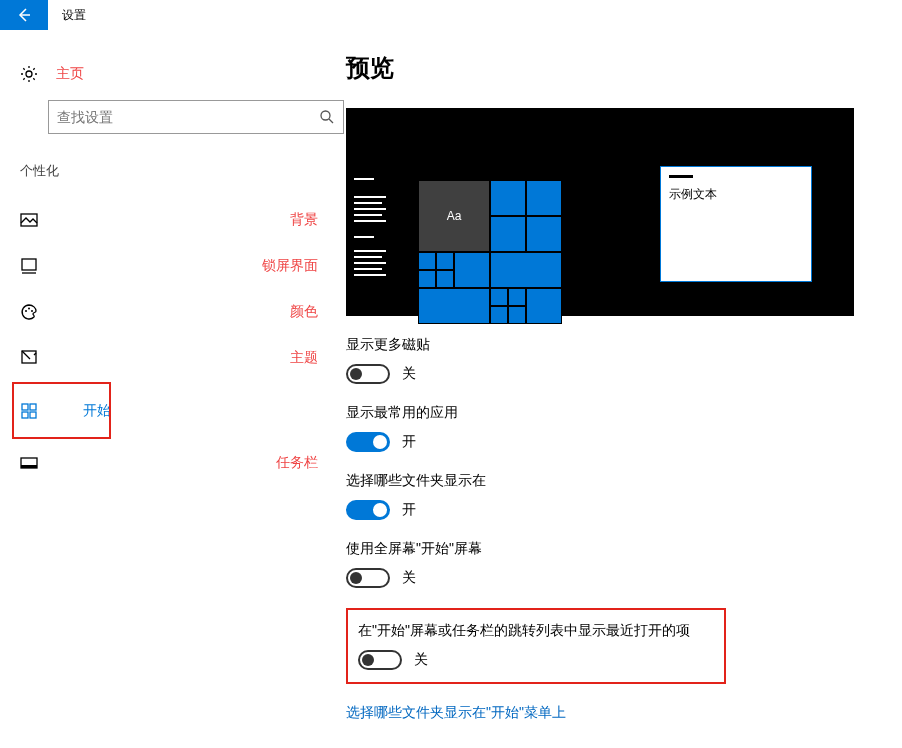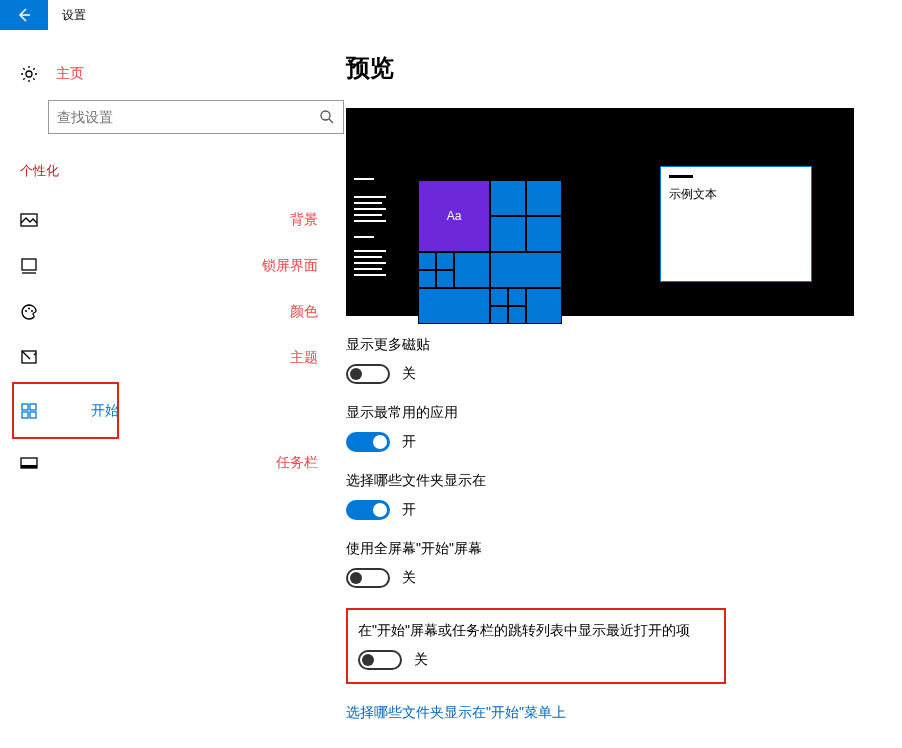"个性化" .category-label { color: #b91c1c -> #404040 }
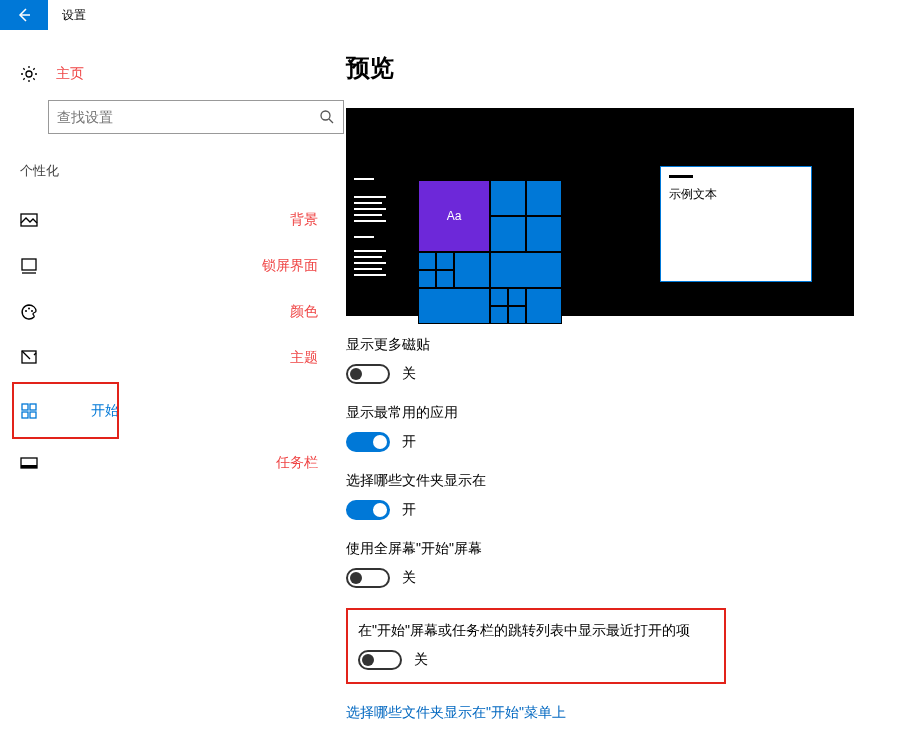"Aa" .tile-big { background: #6d28d9 -> #404040 }
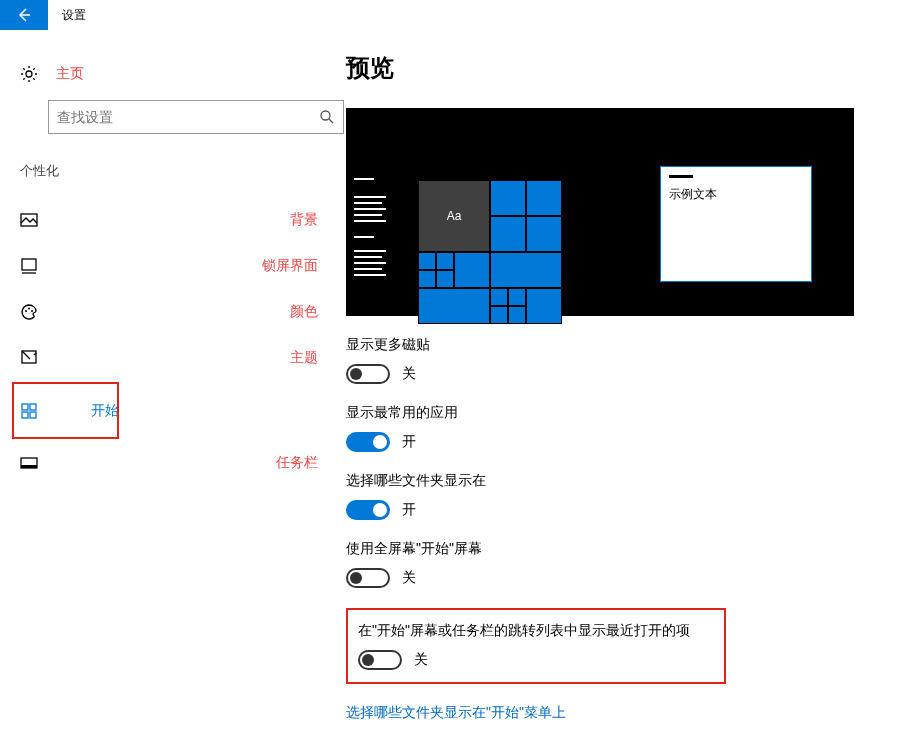"开始" .nav-item.highlighted { width: 107px -> 99px }
